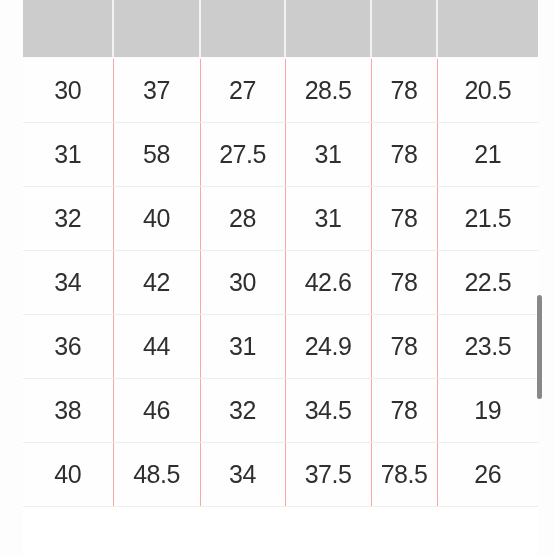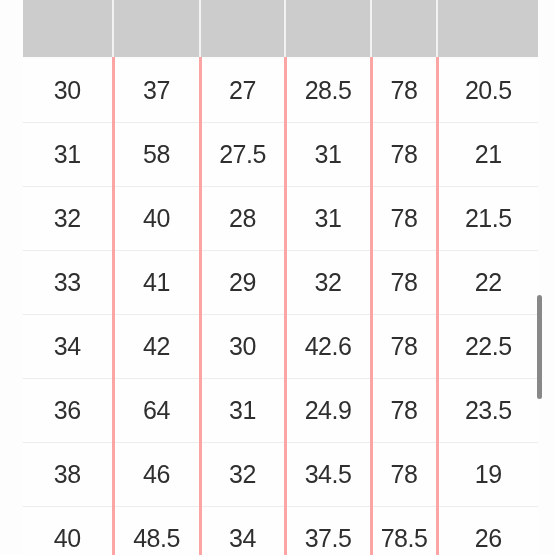"30" table.size-table td { border-right: 3px solid #fca5a5 -> 1px solid #fca5a5 }
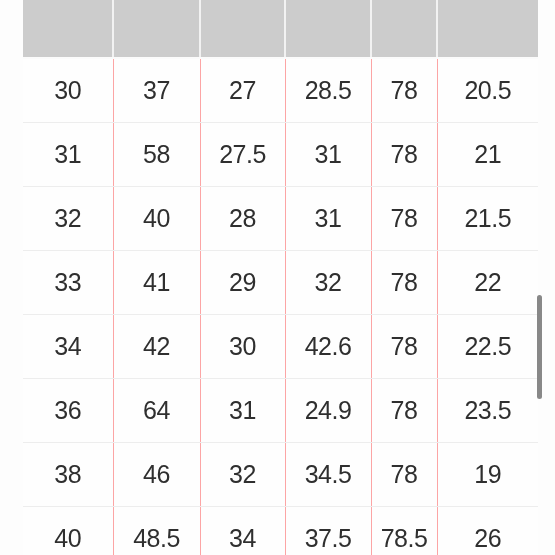"33" tr { html: <tr> <td>33</td> <td>41</td> <td>29</td> <td>32</td> <td>78</td> <td>22</td> </tr> -> none }
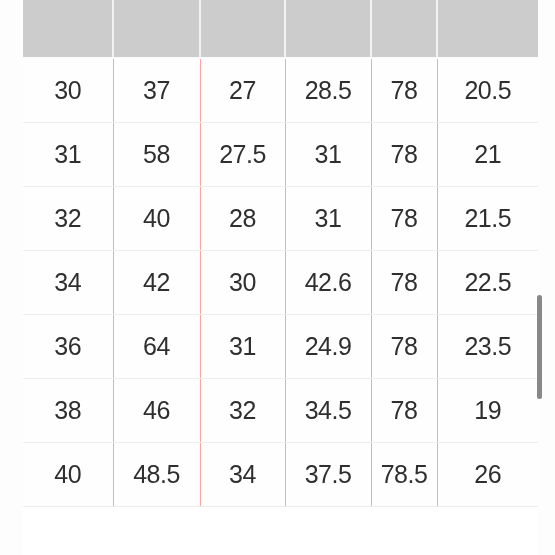"64" td { text: 64 -> 44 }
